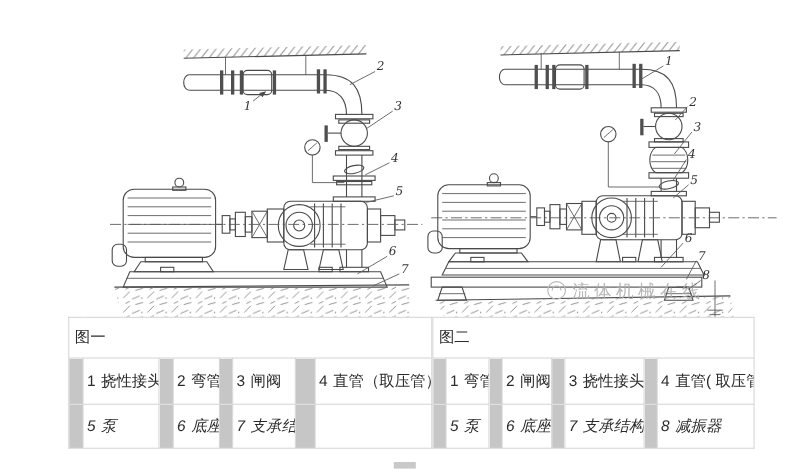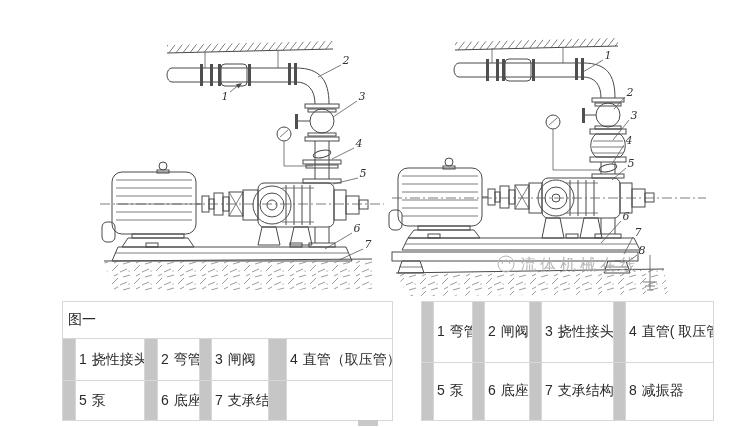"图一" .legend { gap: 28px -> none; top: 301px -> 288px }
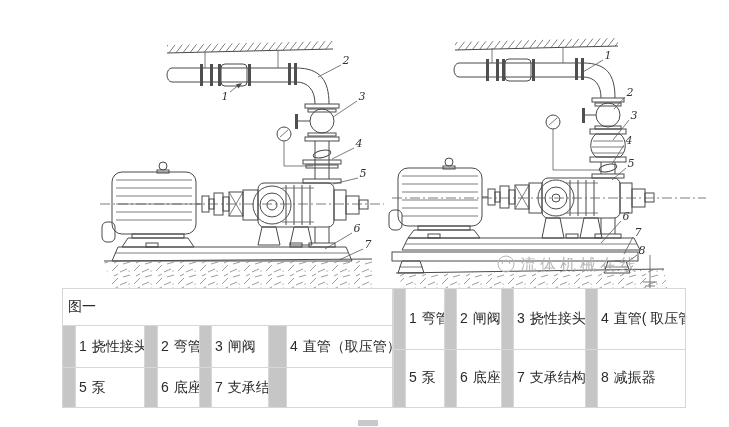"图二" tr { html: none -> <tr> <td>图二</td> </tr> }
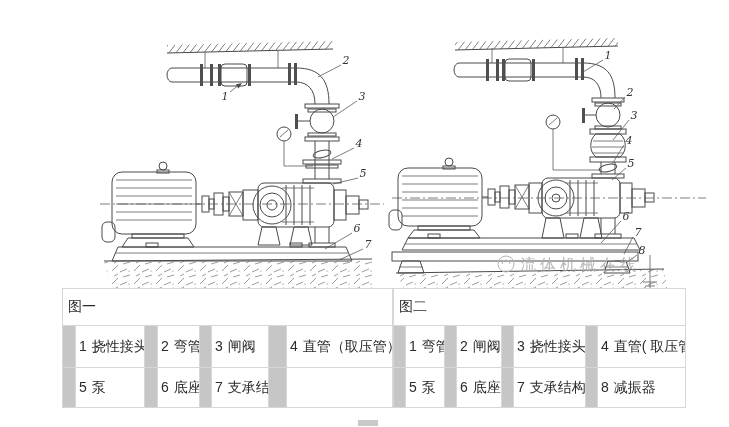"5 泵" table.leg tr.r2 td { font-style: none -> italic }
